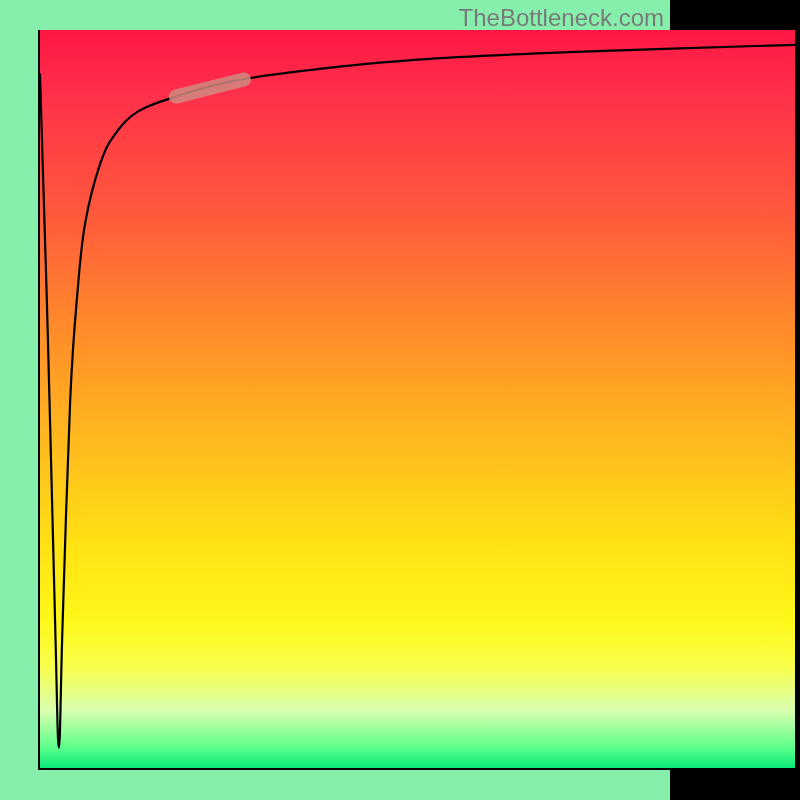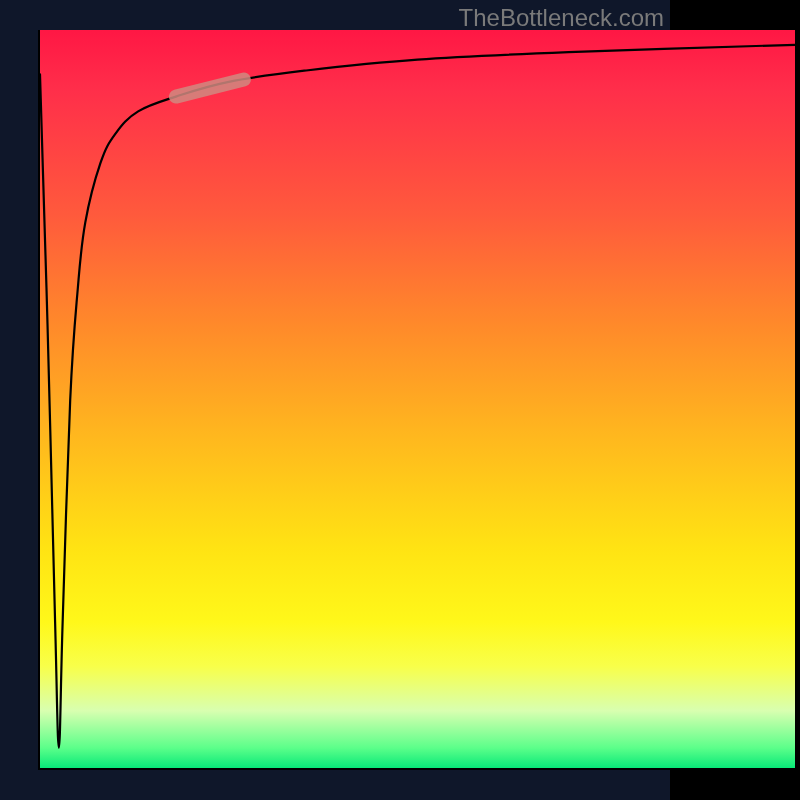"TheBottleneck.com" .frame { background: #0f172a -> #86efac }
